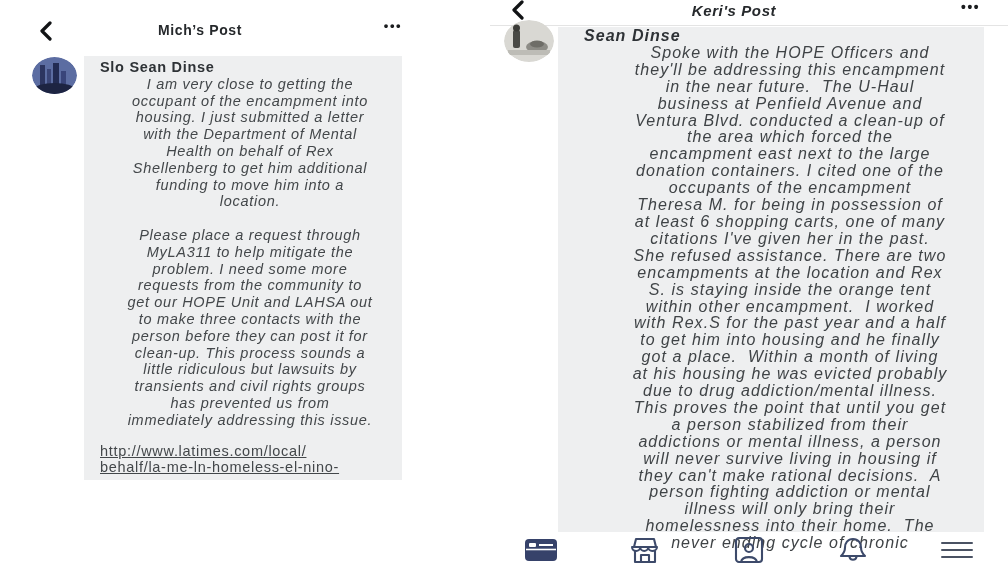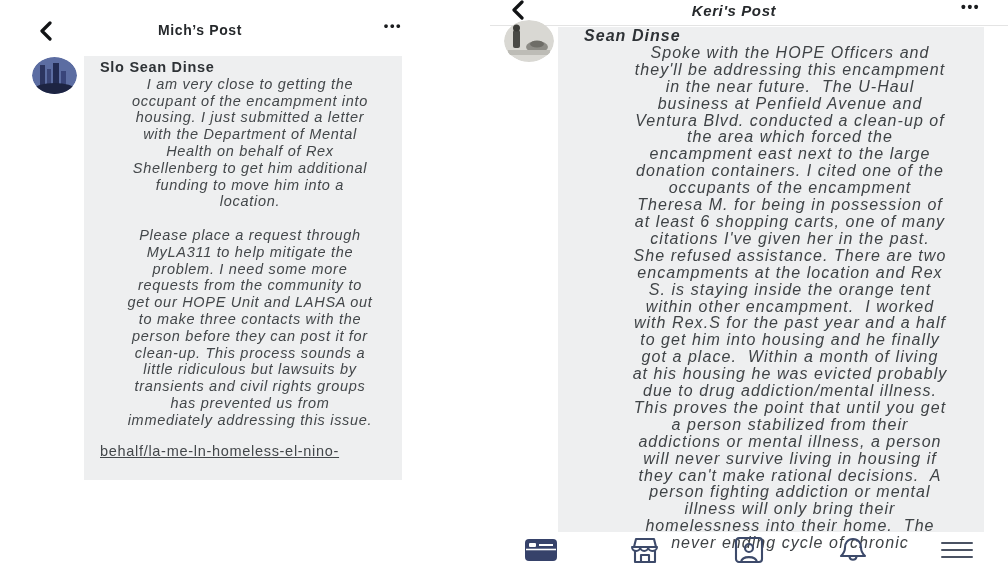"http://www.latimes.com/local/" span.lnk { html: none -> <span>http://www.latimes.com/local/</span> }
